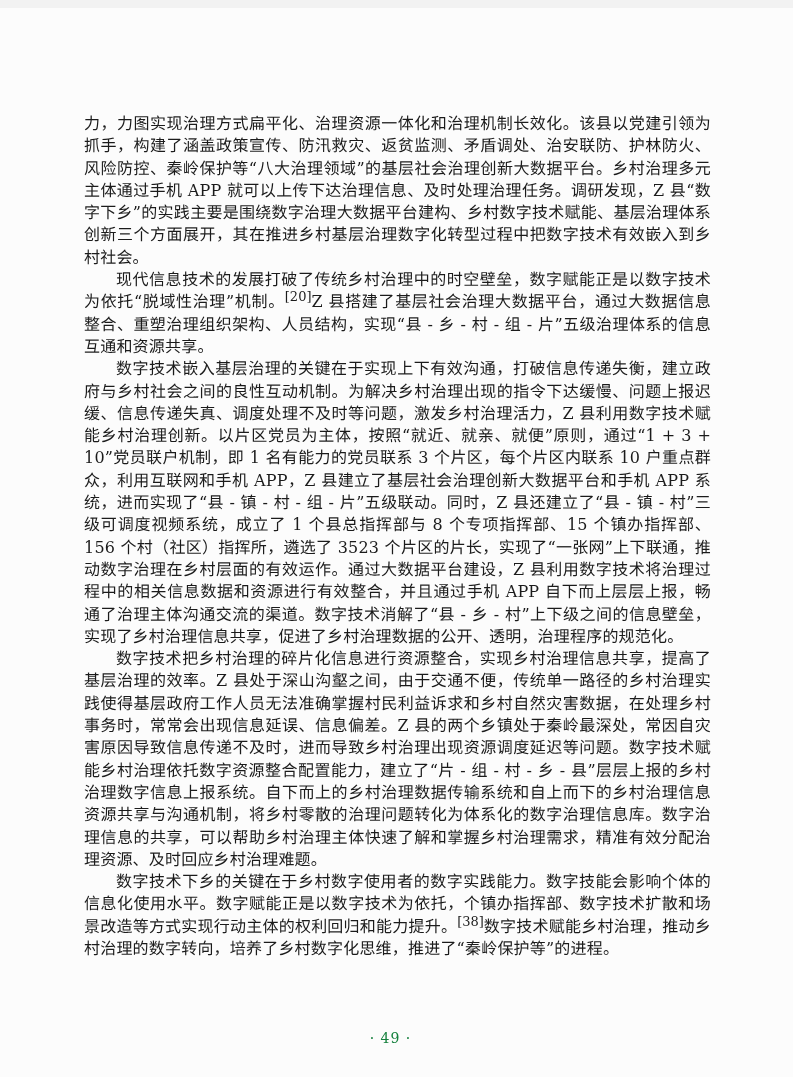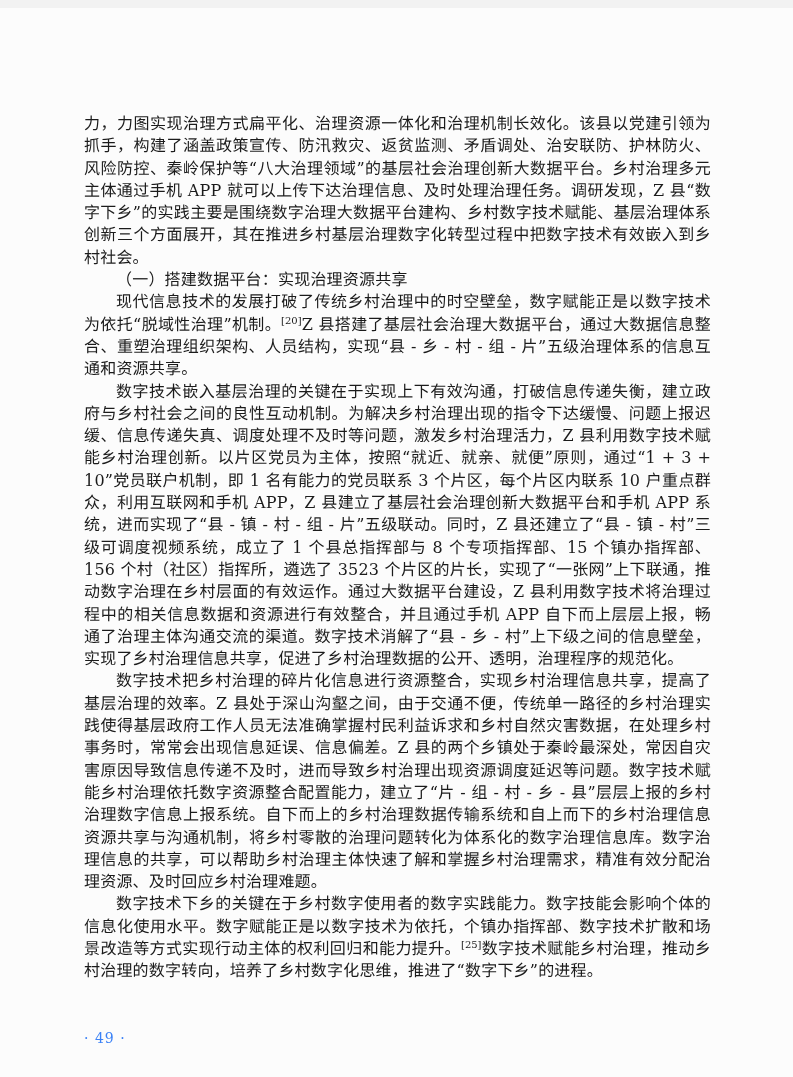"（一）搭建数据平台：实现治理资源共享" p.section-heading { html: <p>（一）搭建数据平台：实现治理资源共享</p> -> none }
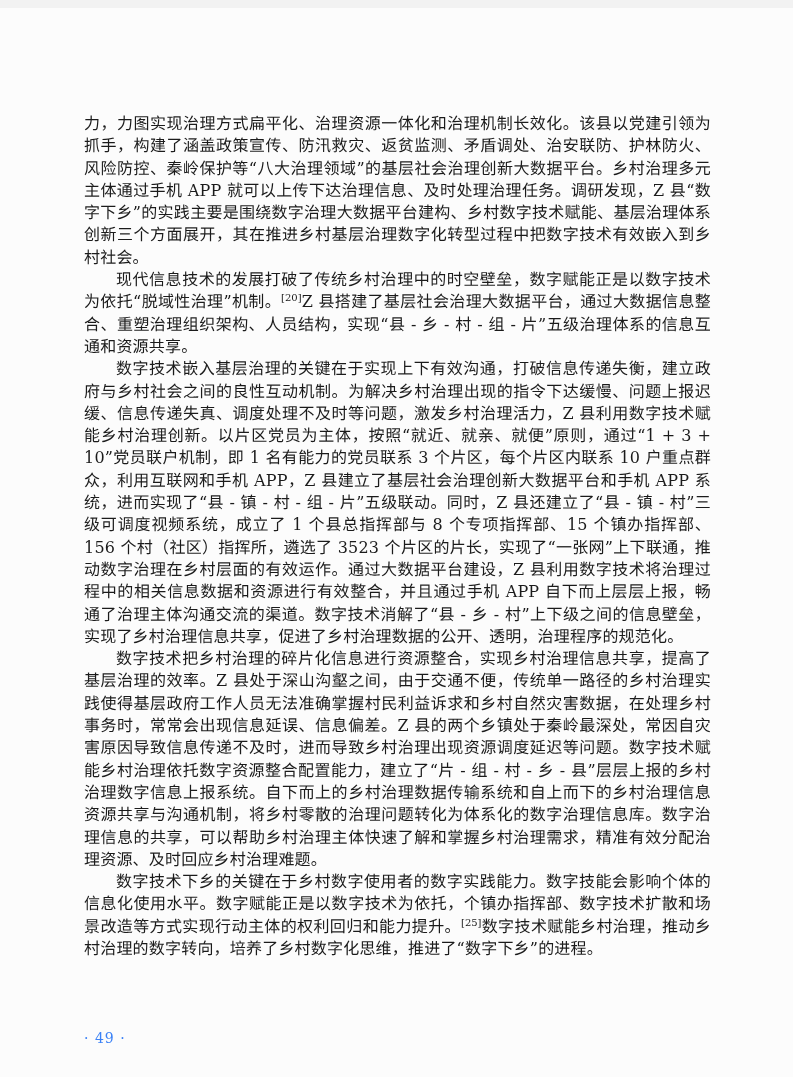"[20]" sup.fnref { font-size: 10px -> 13px }
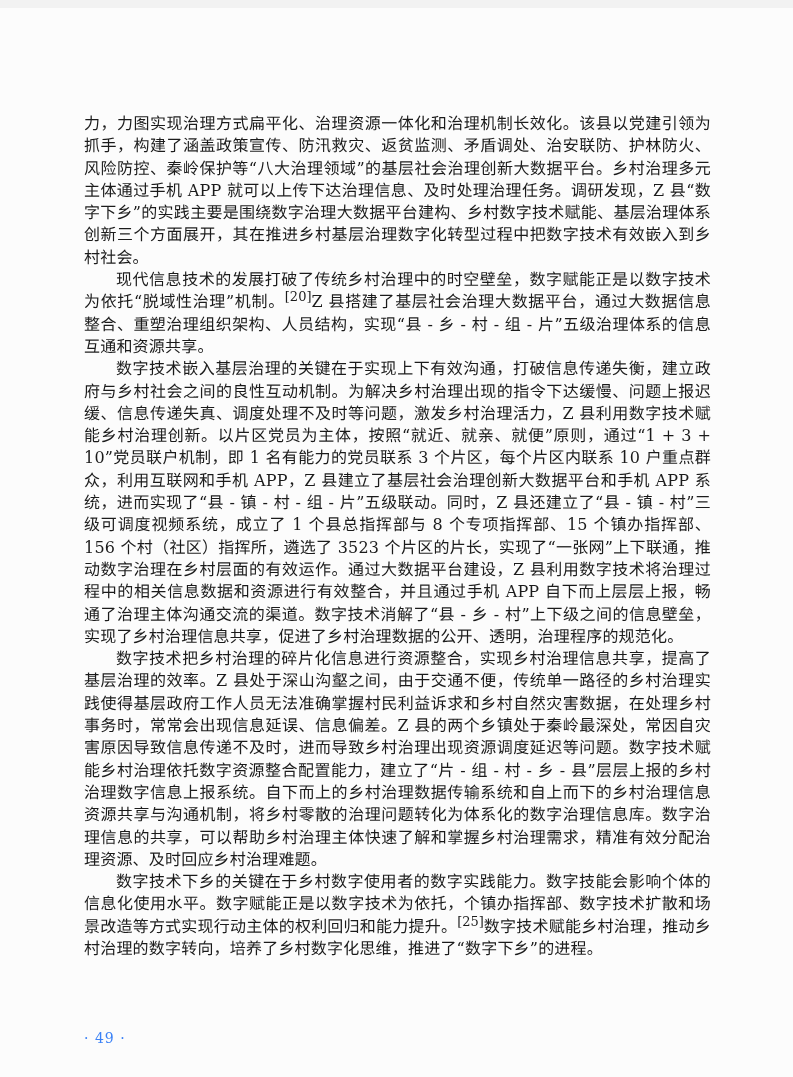"[25]" sup.fnref { text: 25 -> 38 }
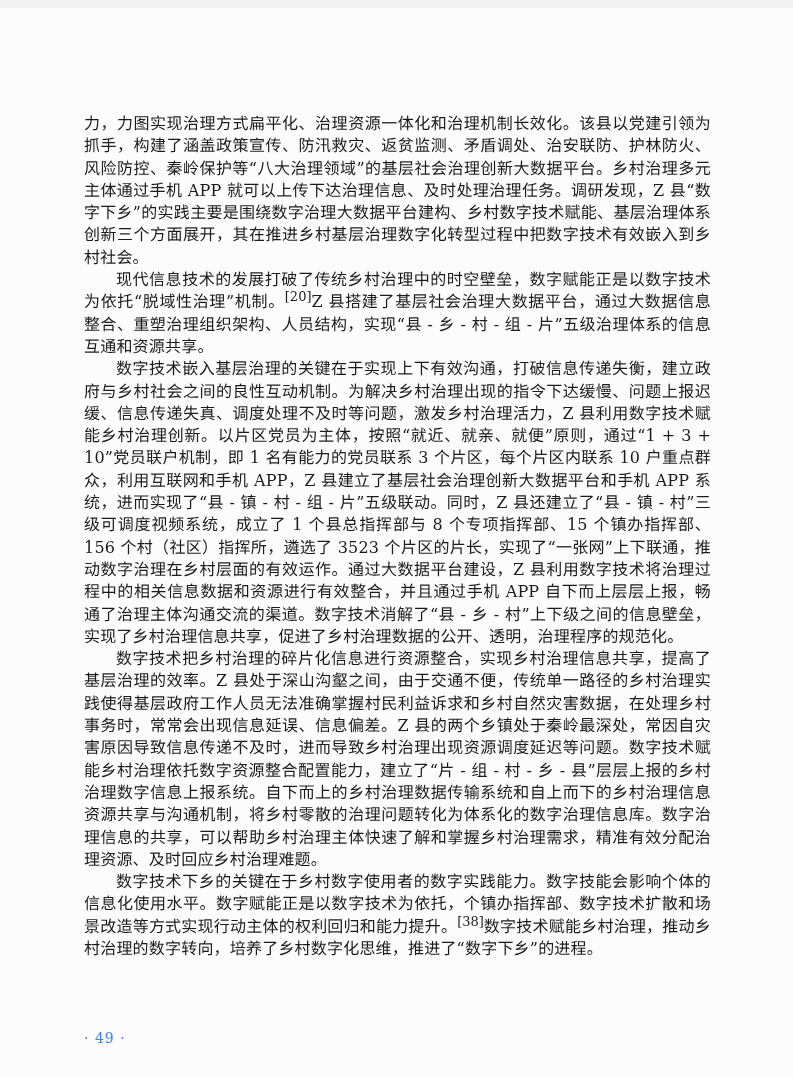"数字技术赋能乡村治理，推动乡村治理的数字转向，培养了乡村数字化思维，推进了“数字" span { text: 数字下乡 -> 秦岭保护等 }
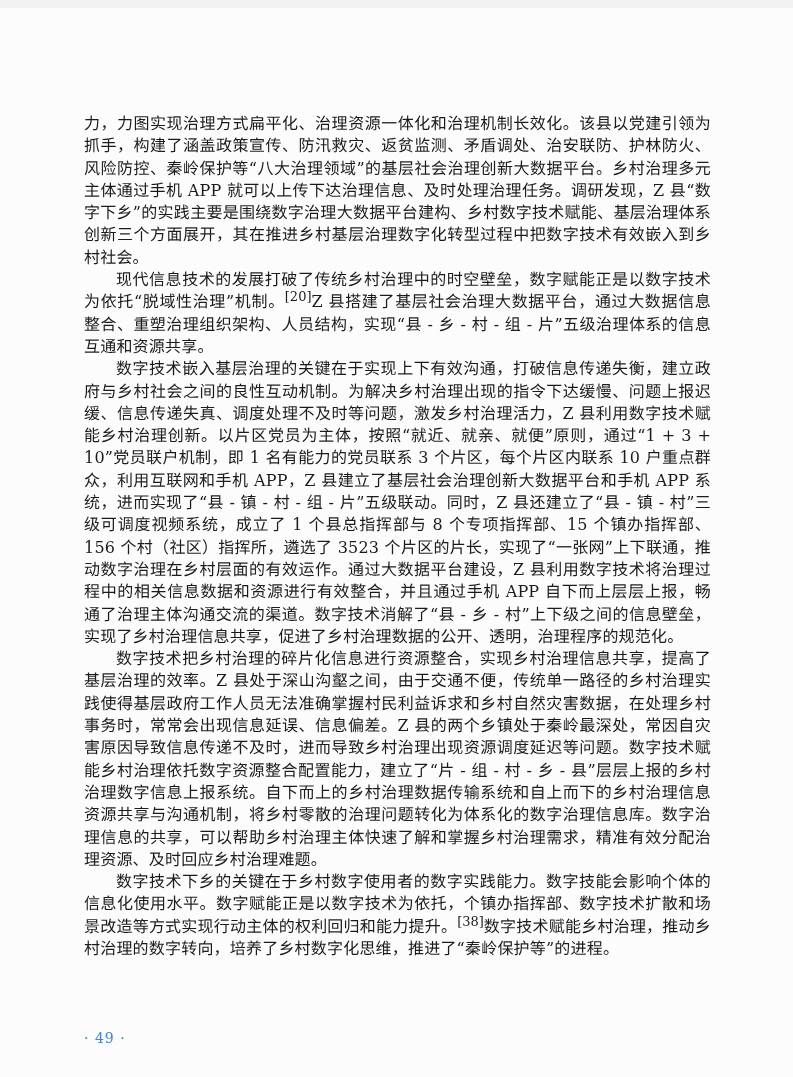"· 49 ·" .page-number { color: #3b82f6 -> #15803d; text-align: left -> center }
